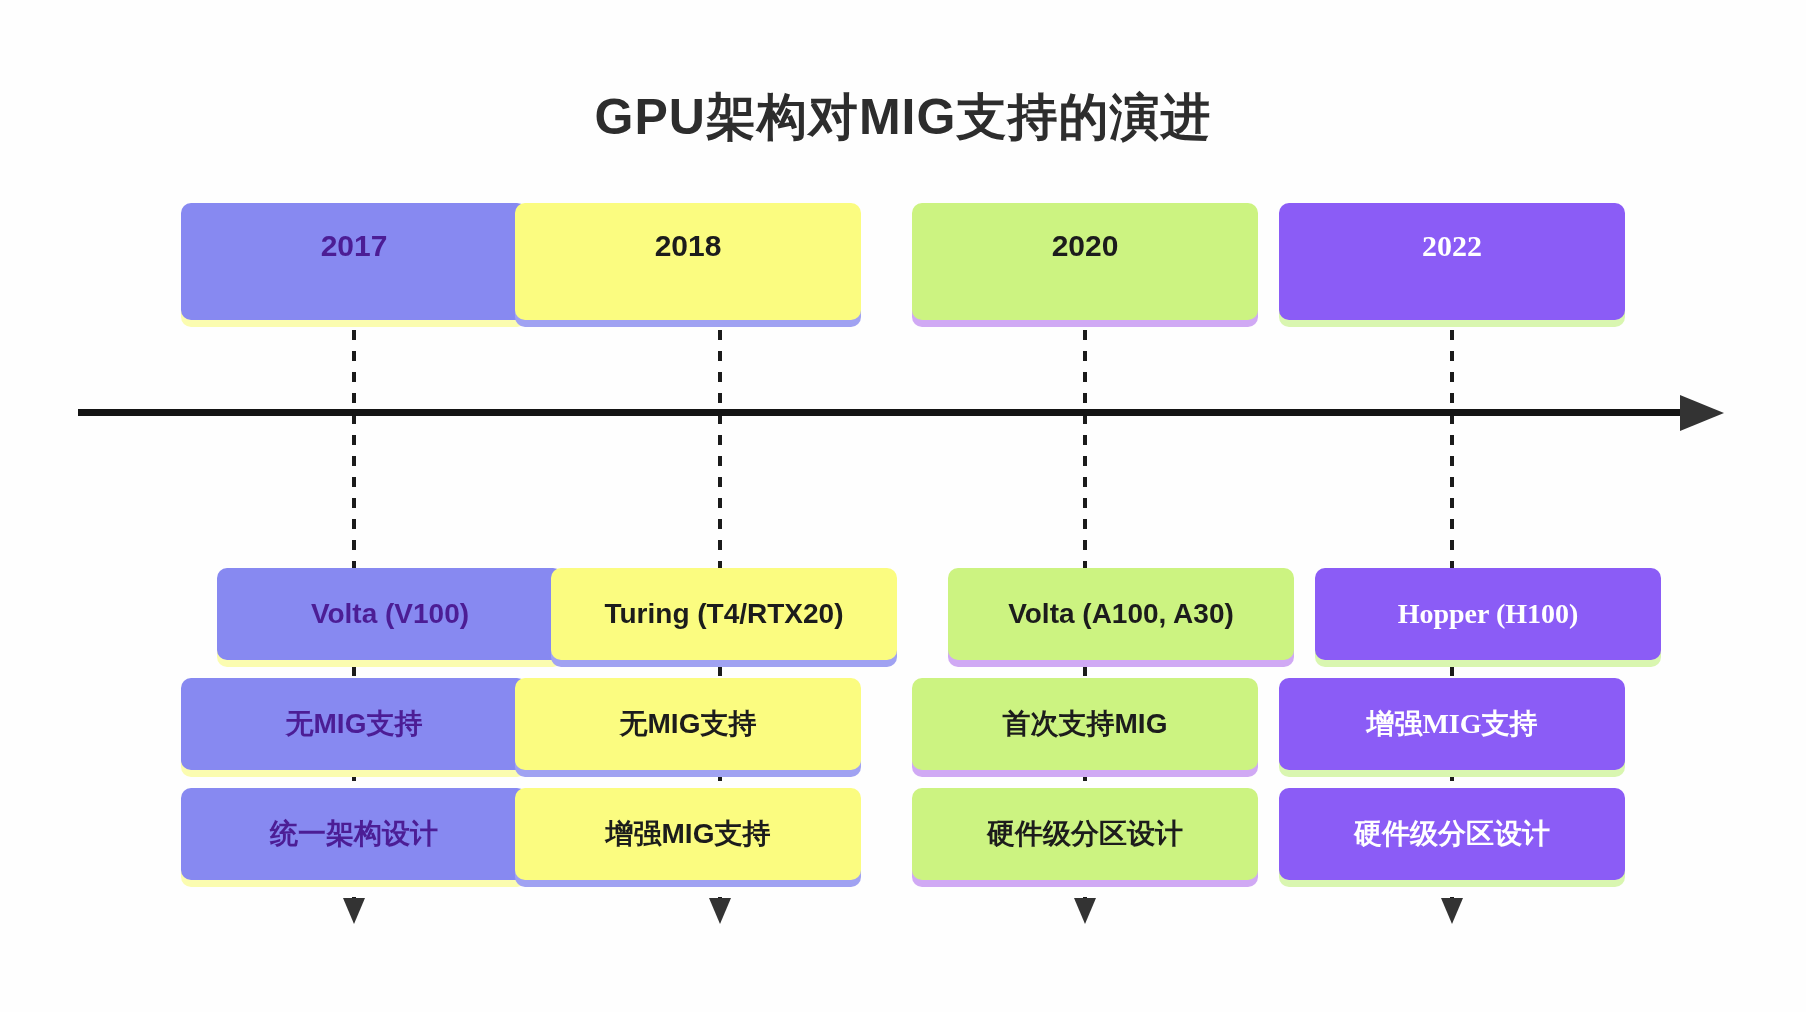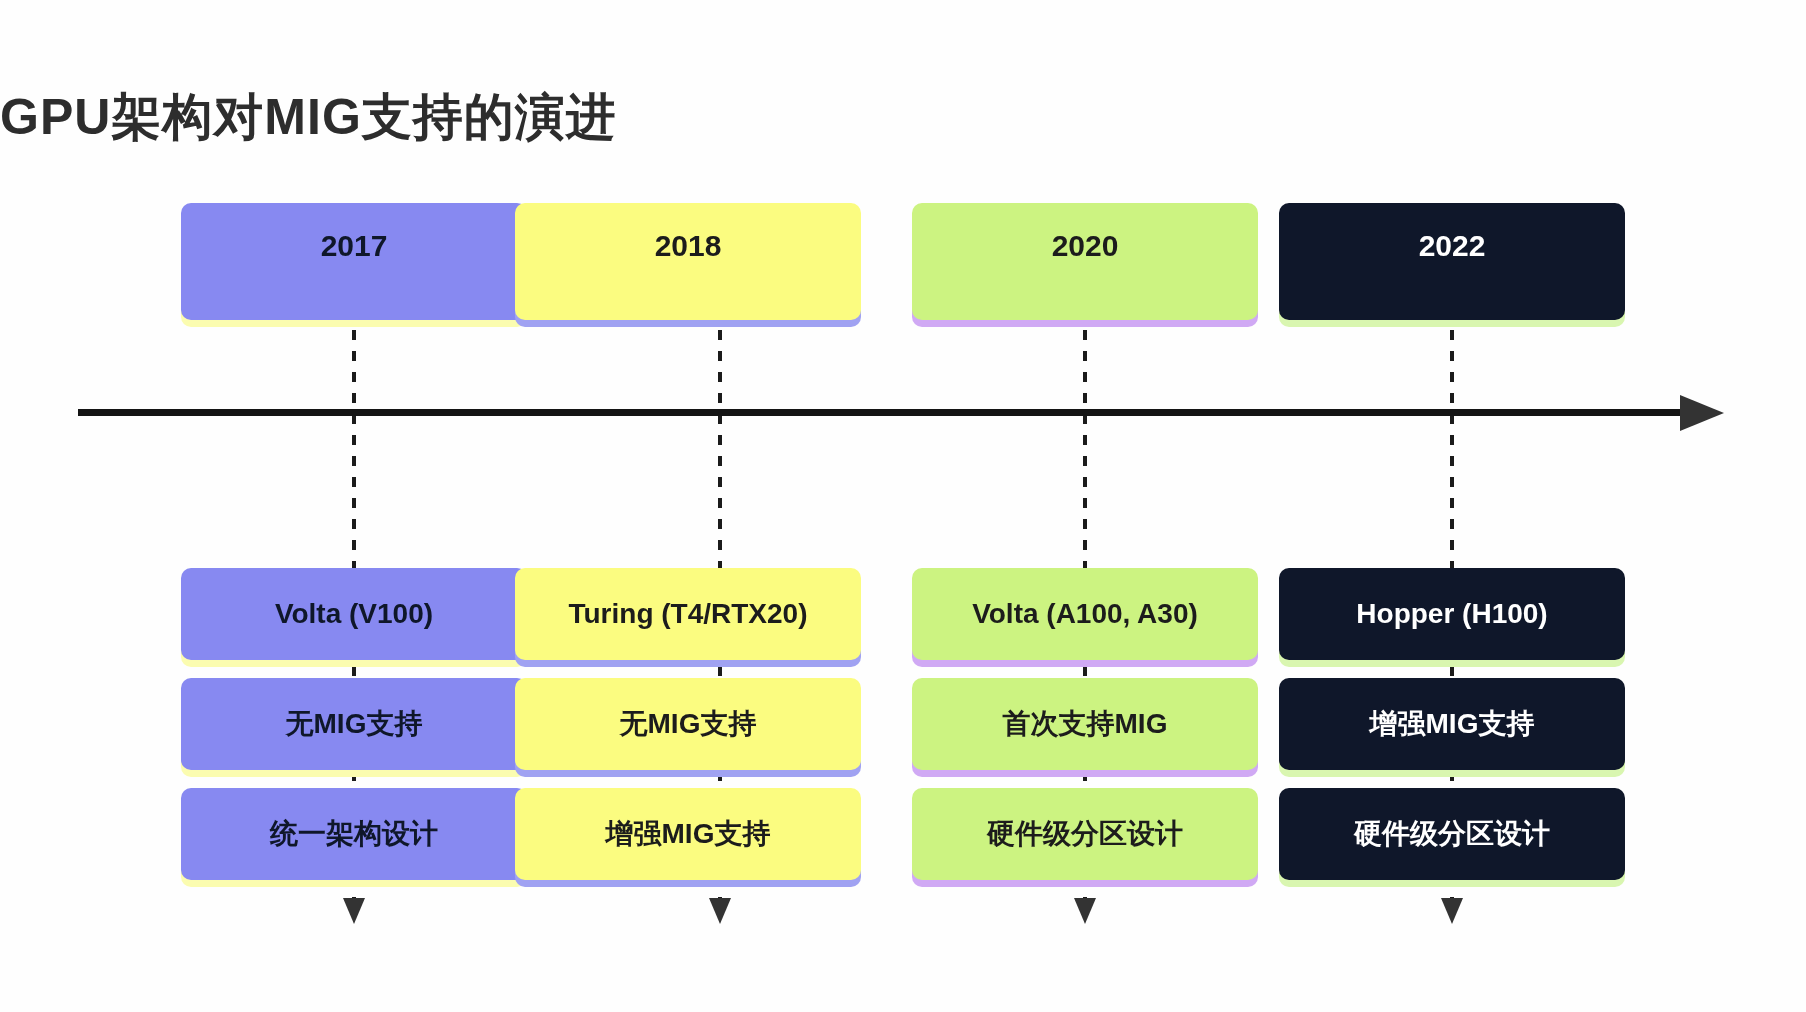"GPU架构对MIG支持的演进" .title { text-align: none -> center }
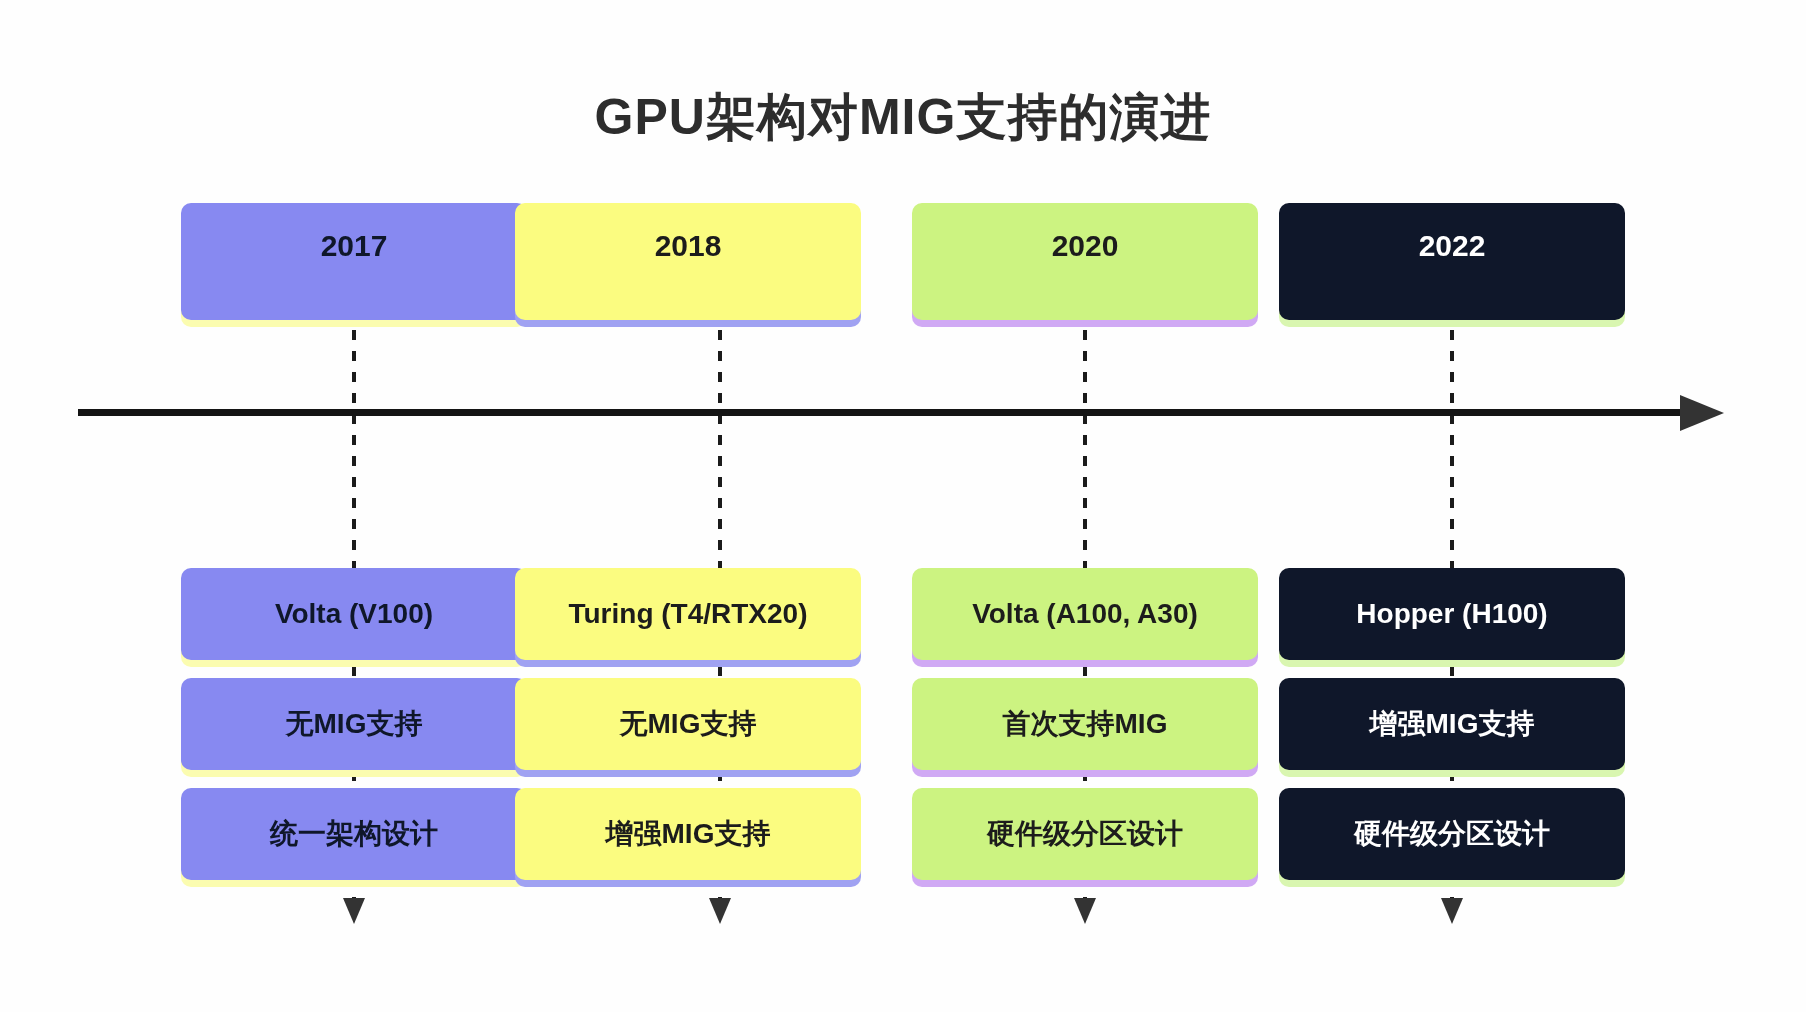"2017" .theme-blue { color: #0f172a -> #4c1d95 }
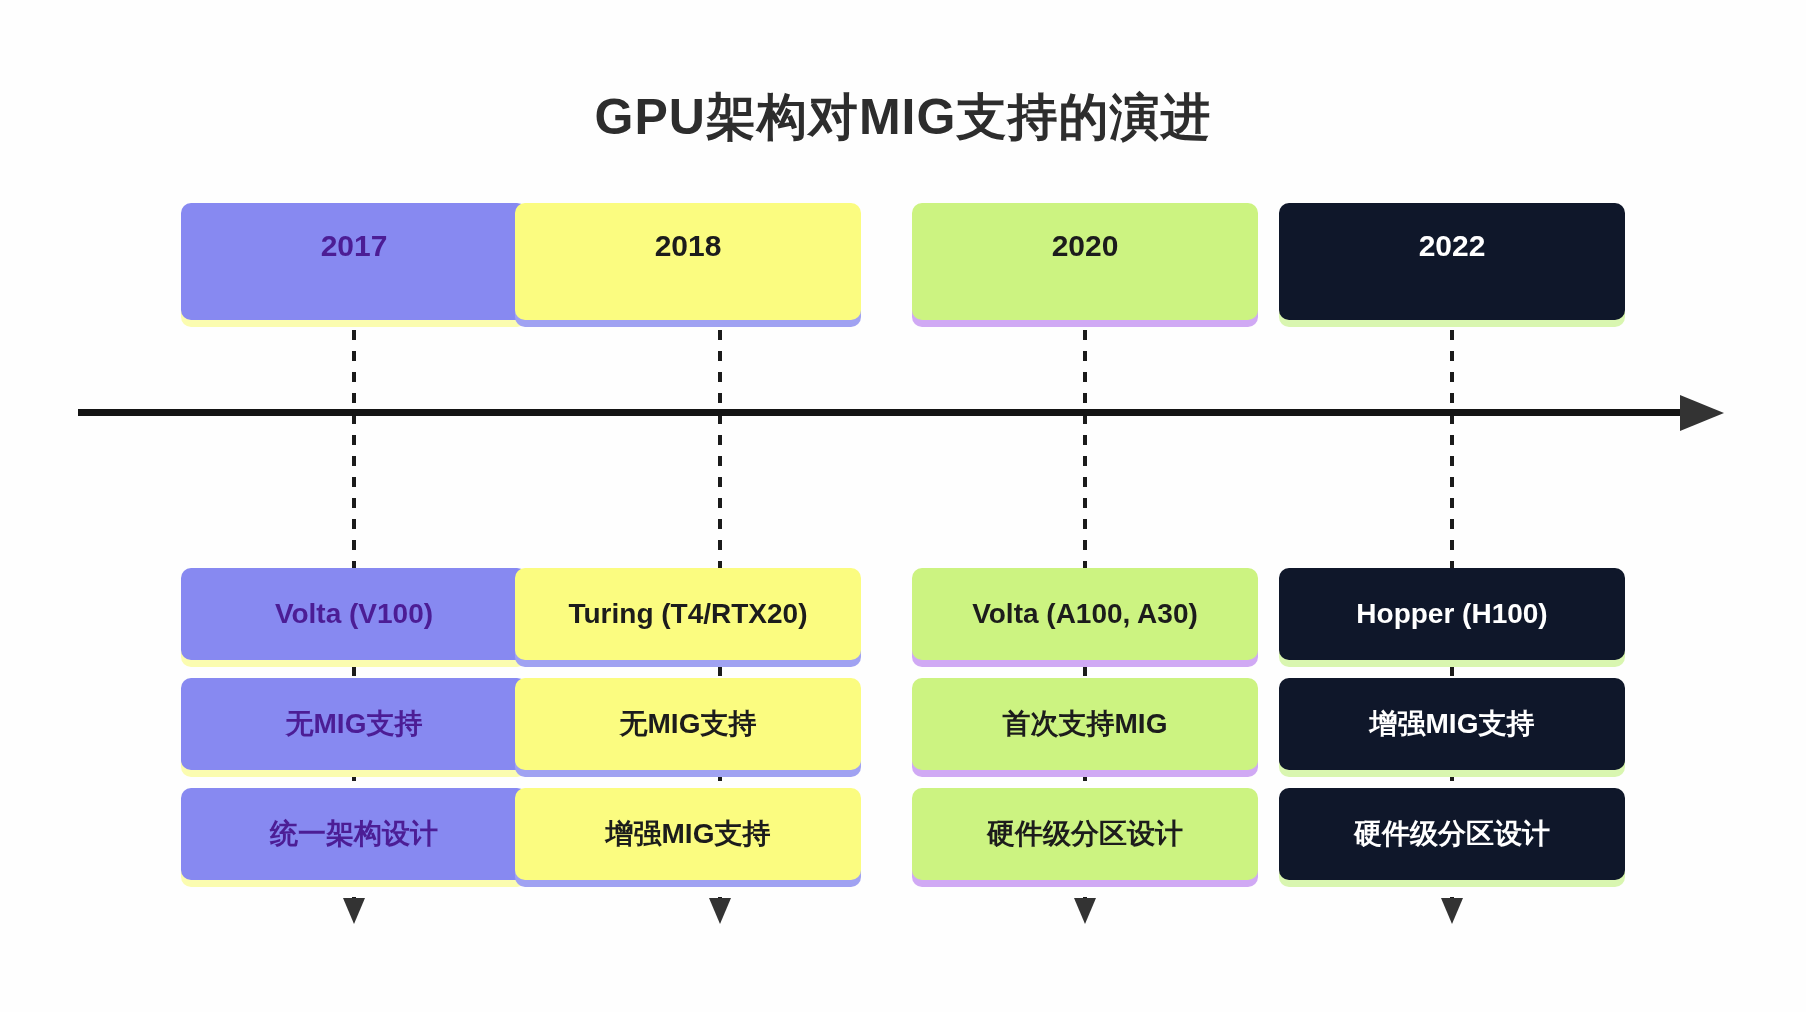"2022" .theme-purple { background: #0f172a -> #8b5cf6; font-family: none -> Liberation Serif, serif }
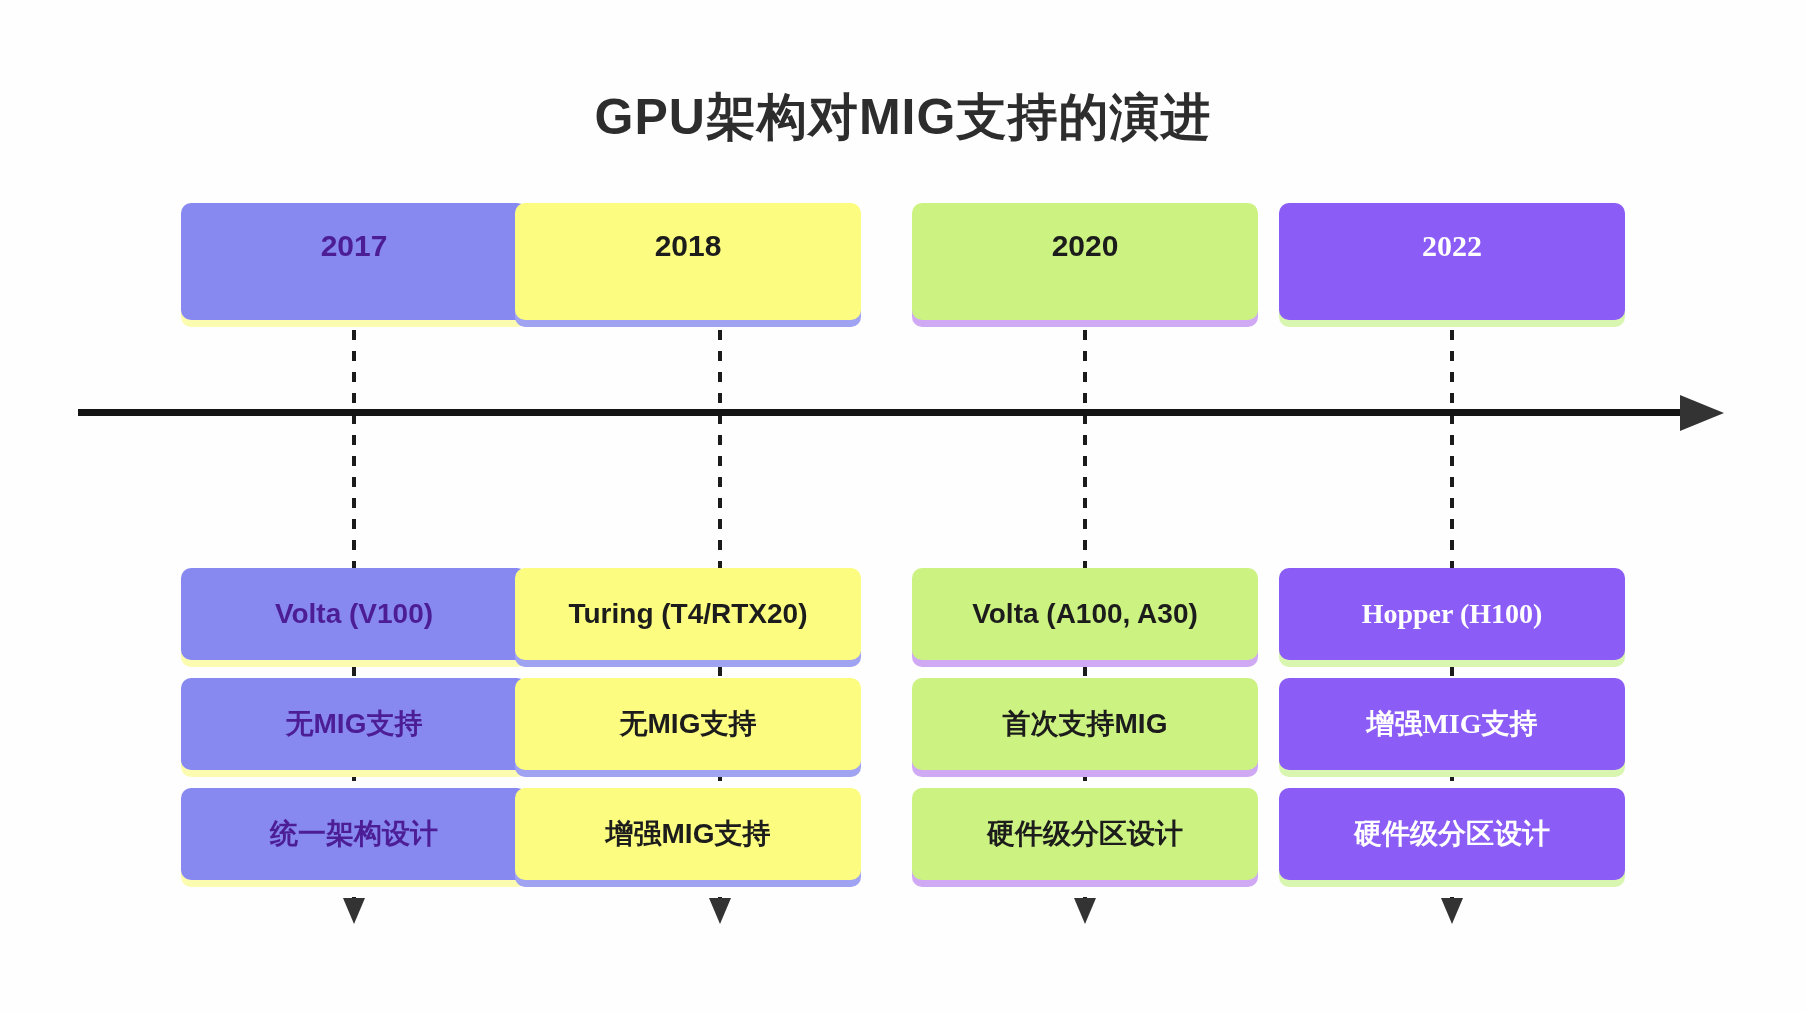"Volta (V100)" .row-arch { margin-left: none -> 36px }
